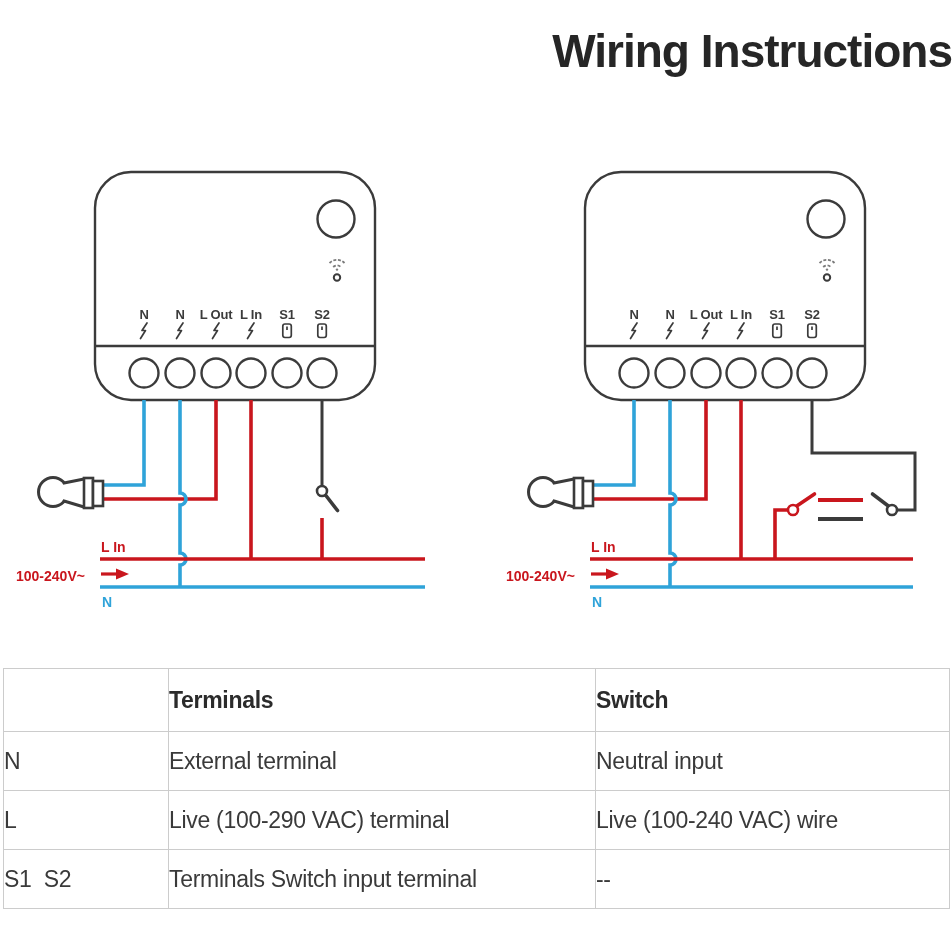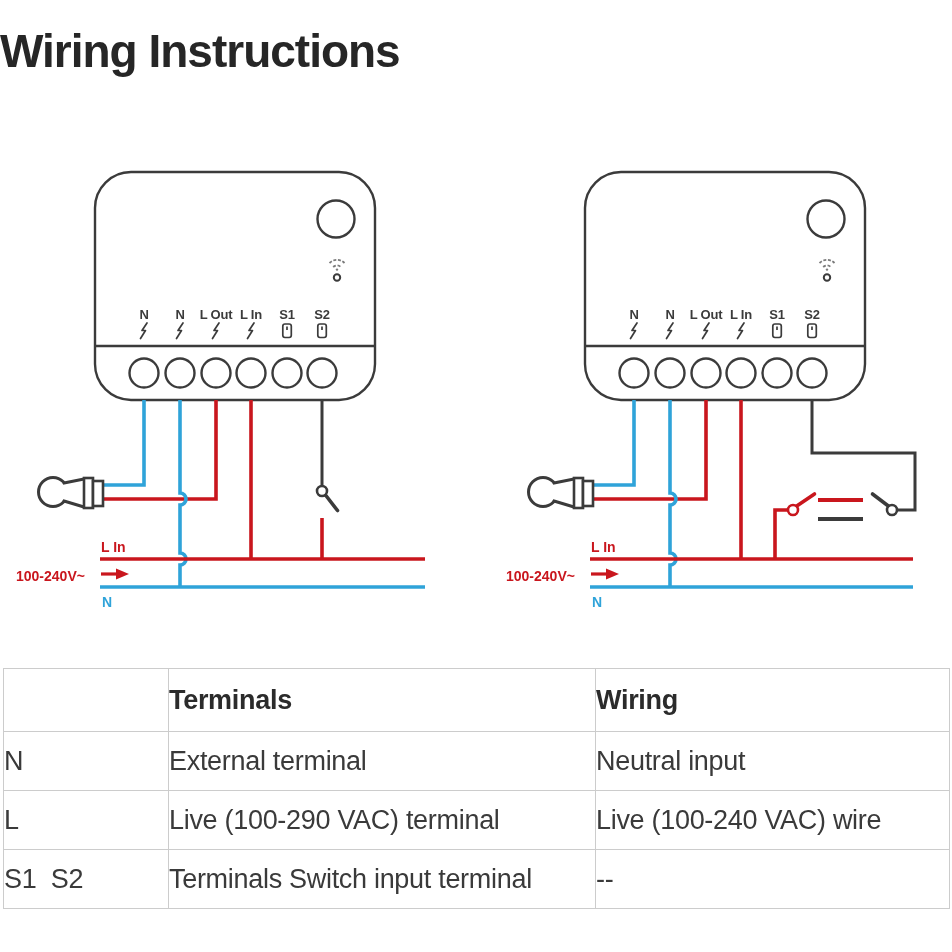"Wiring Instructions" .title { text-align: left -> right }
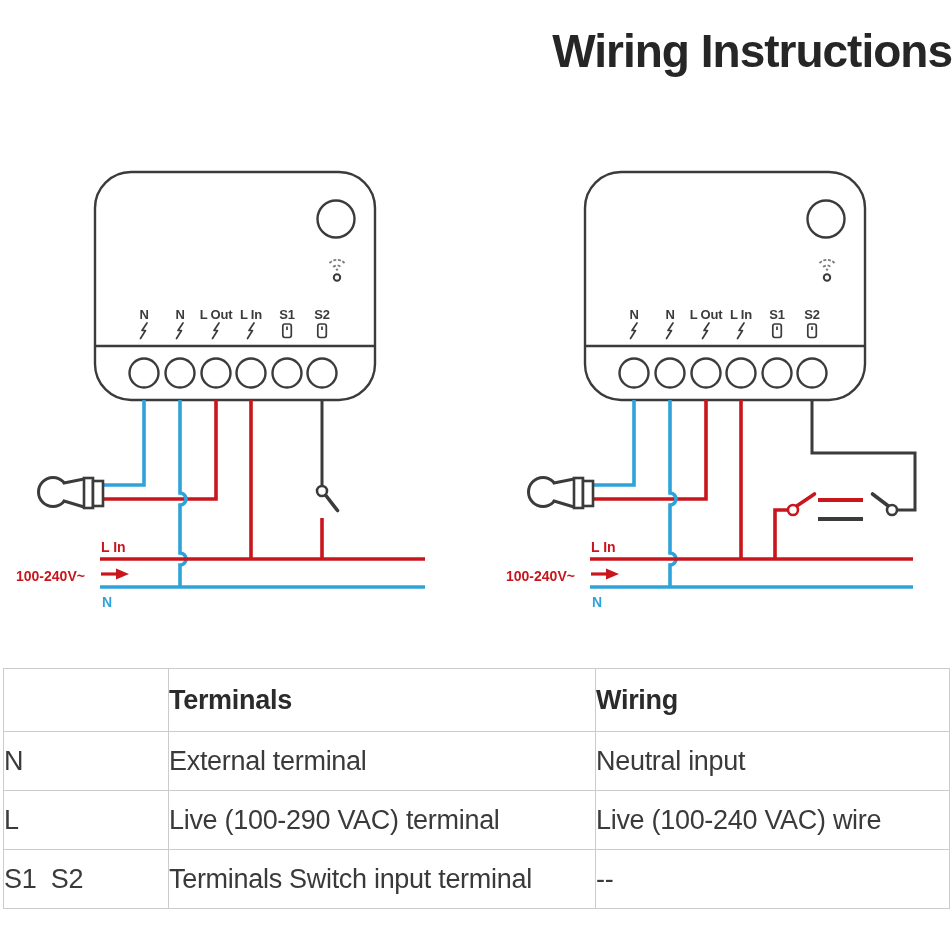"Terminals" .wiring-table td,.wiring-table th { font-size: 27px -> 23px }
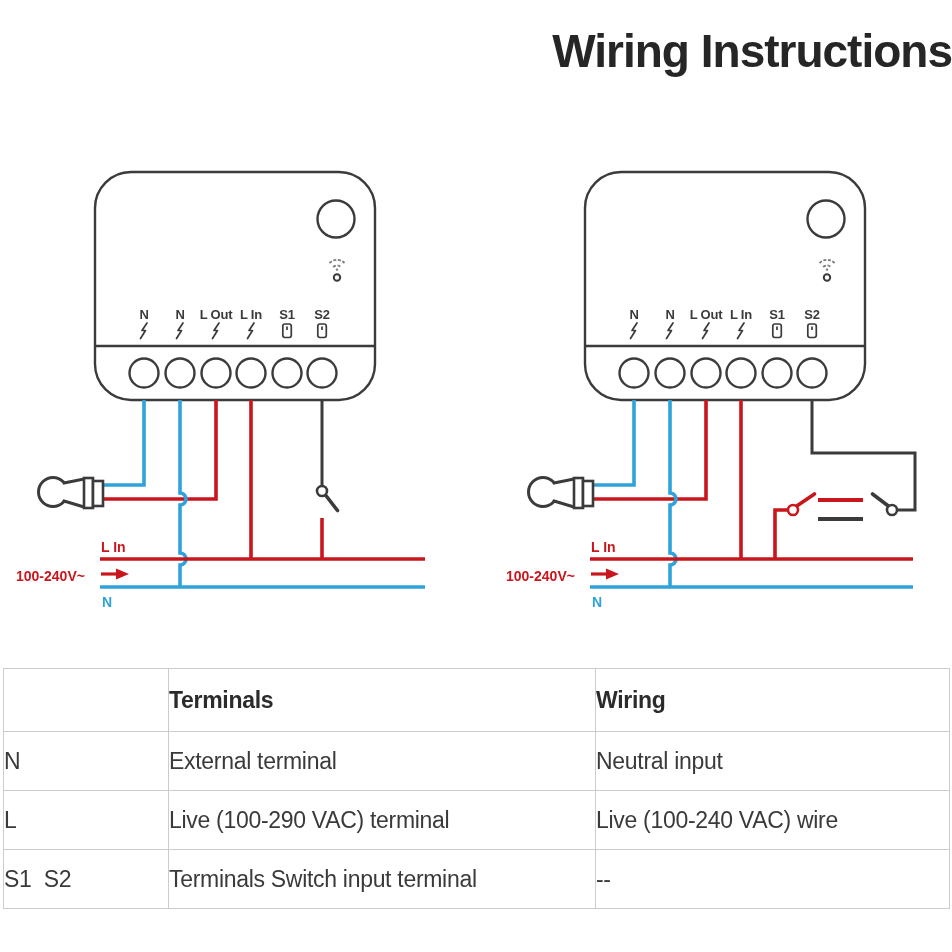"Wiring" th.cell-wires { text: Wiring -> Switch }
